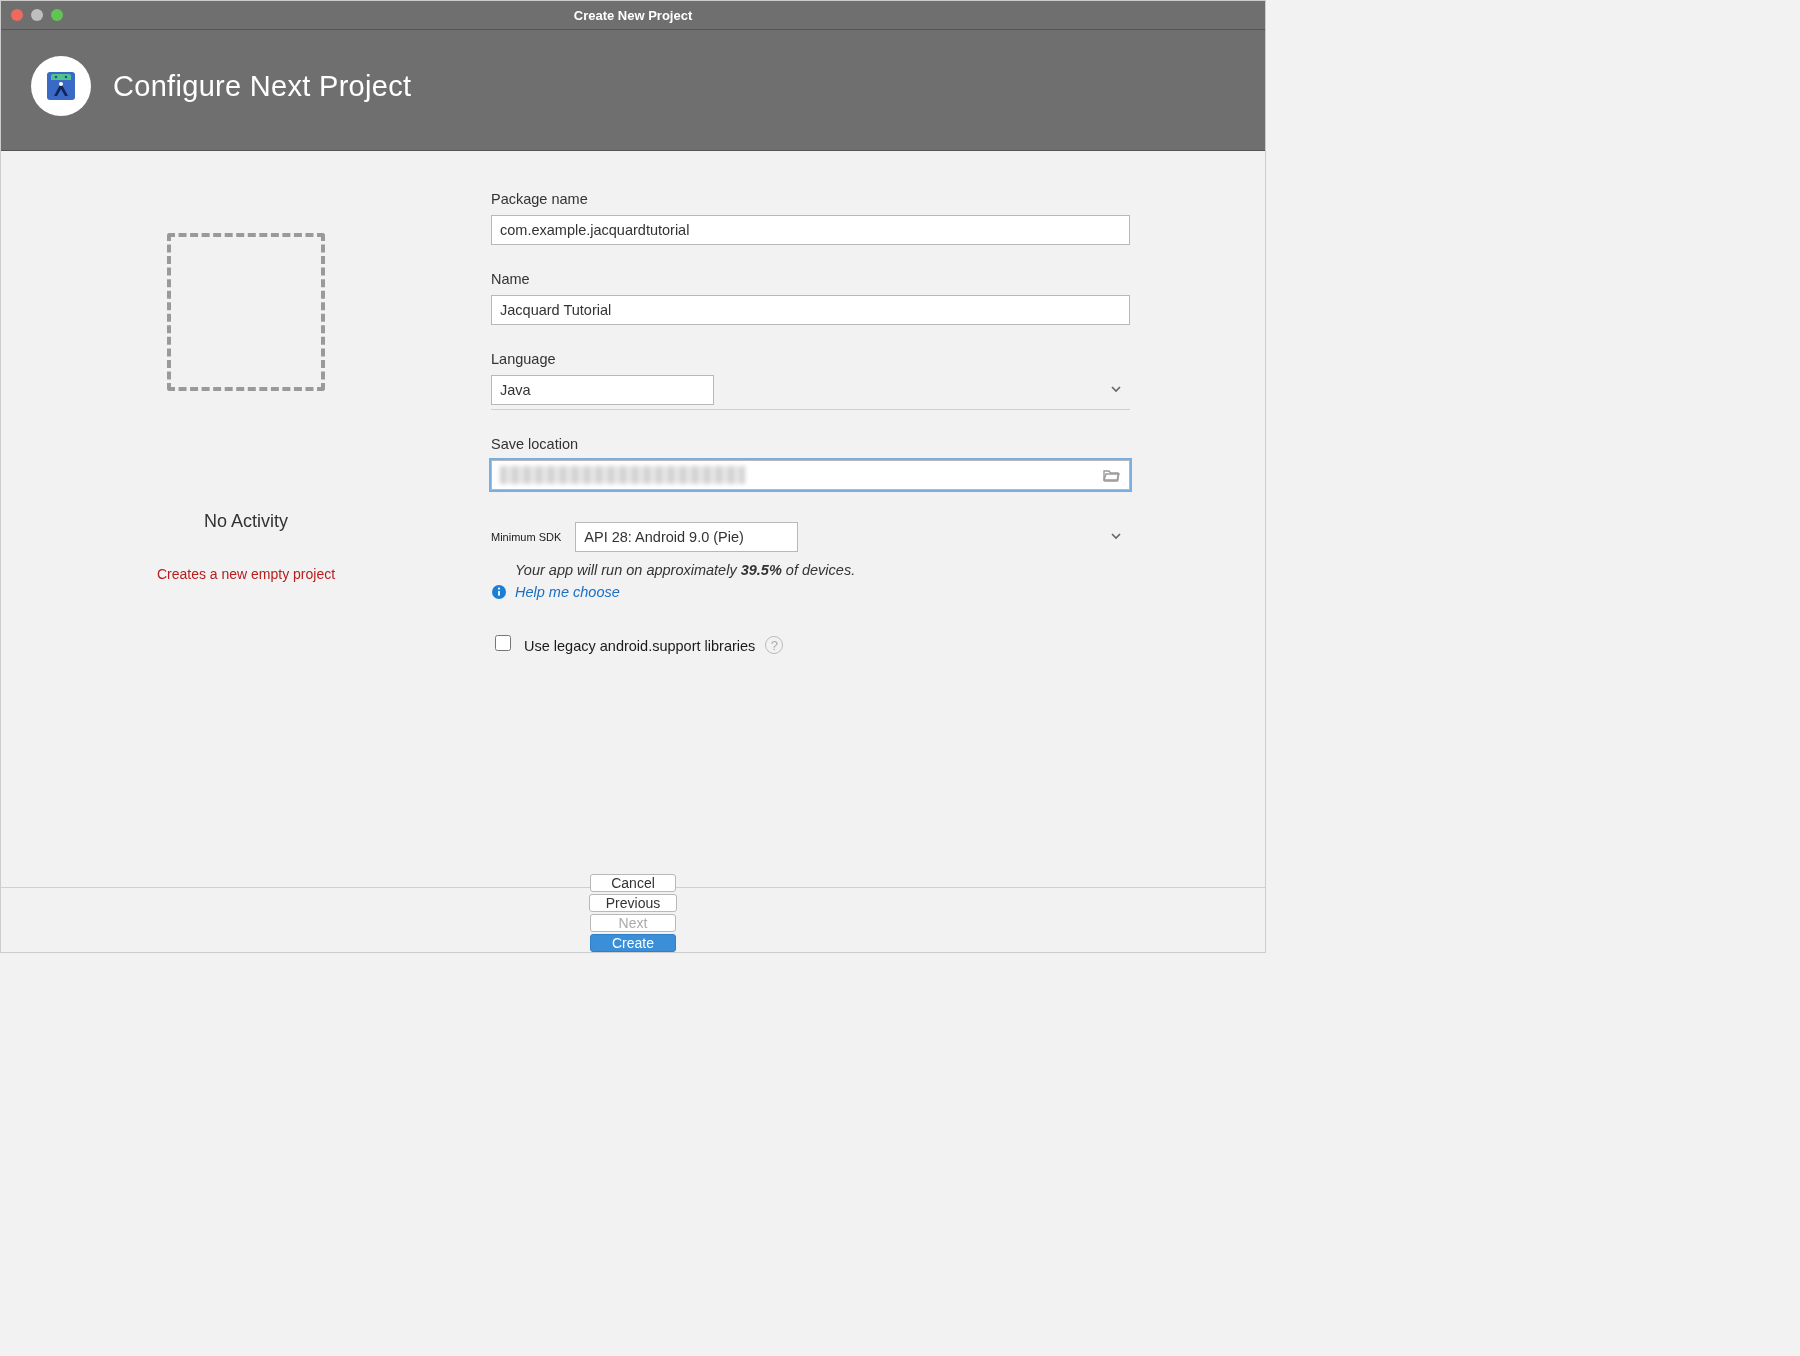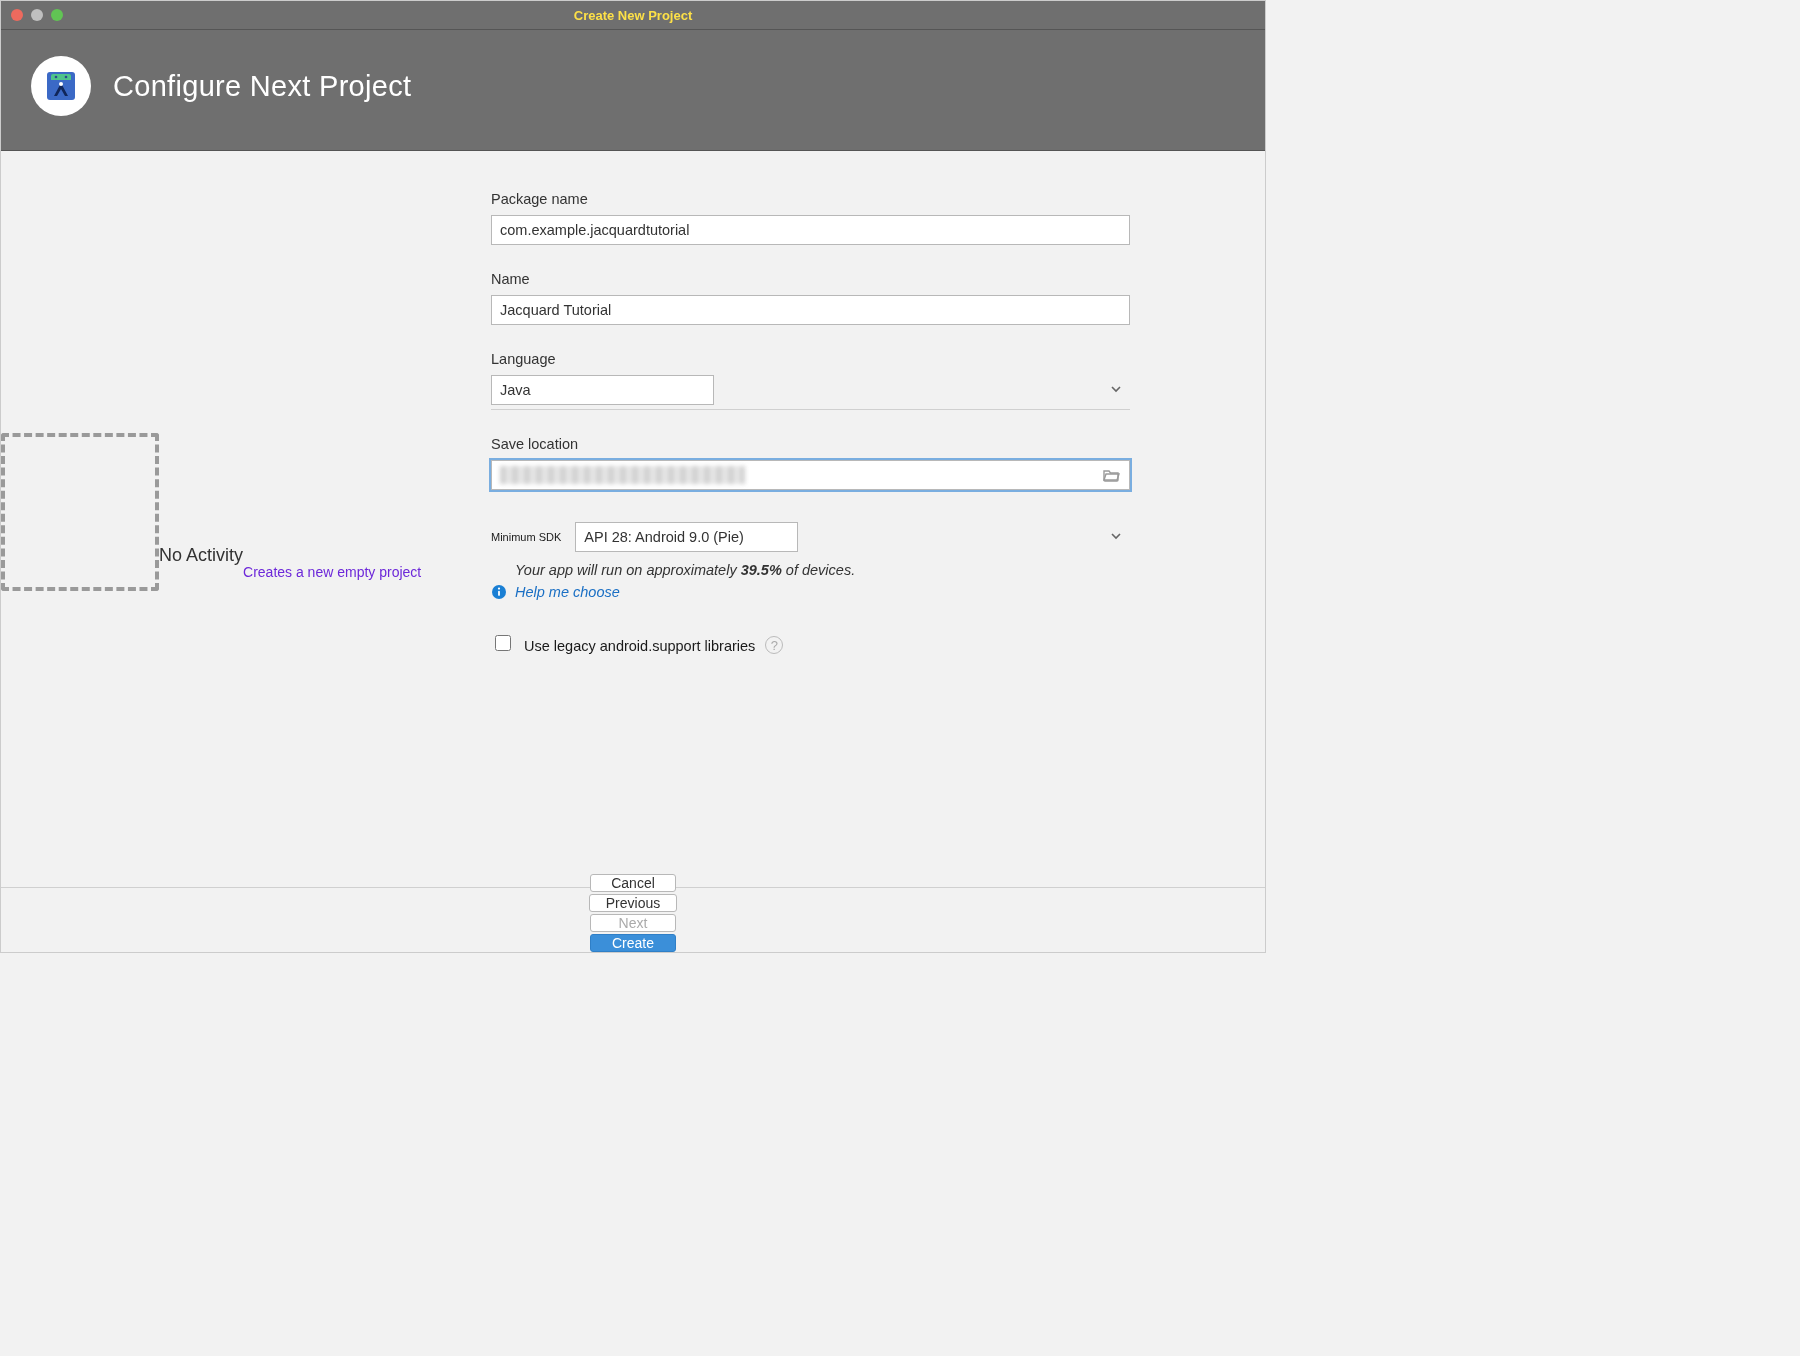"Create New Project" .titlebar .title { color: #fde047 -> #ffffff }
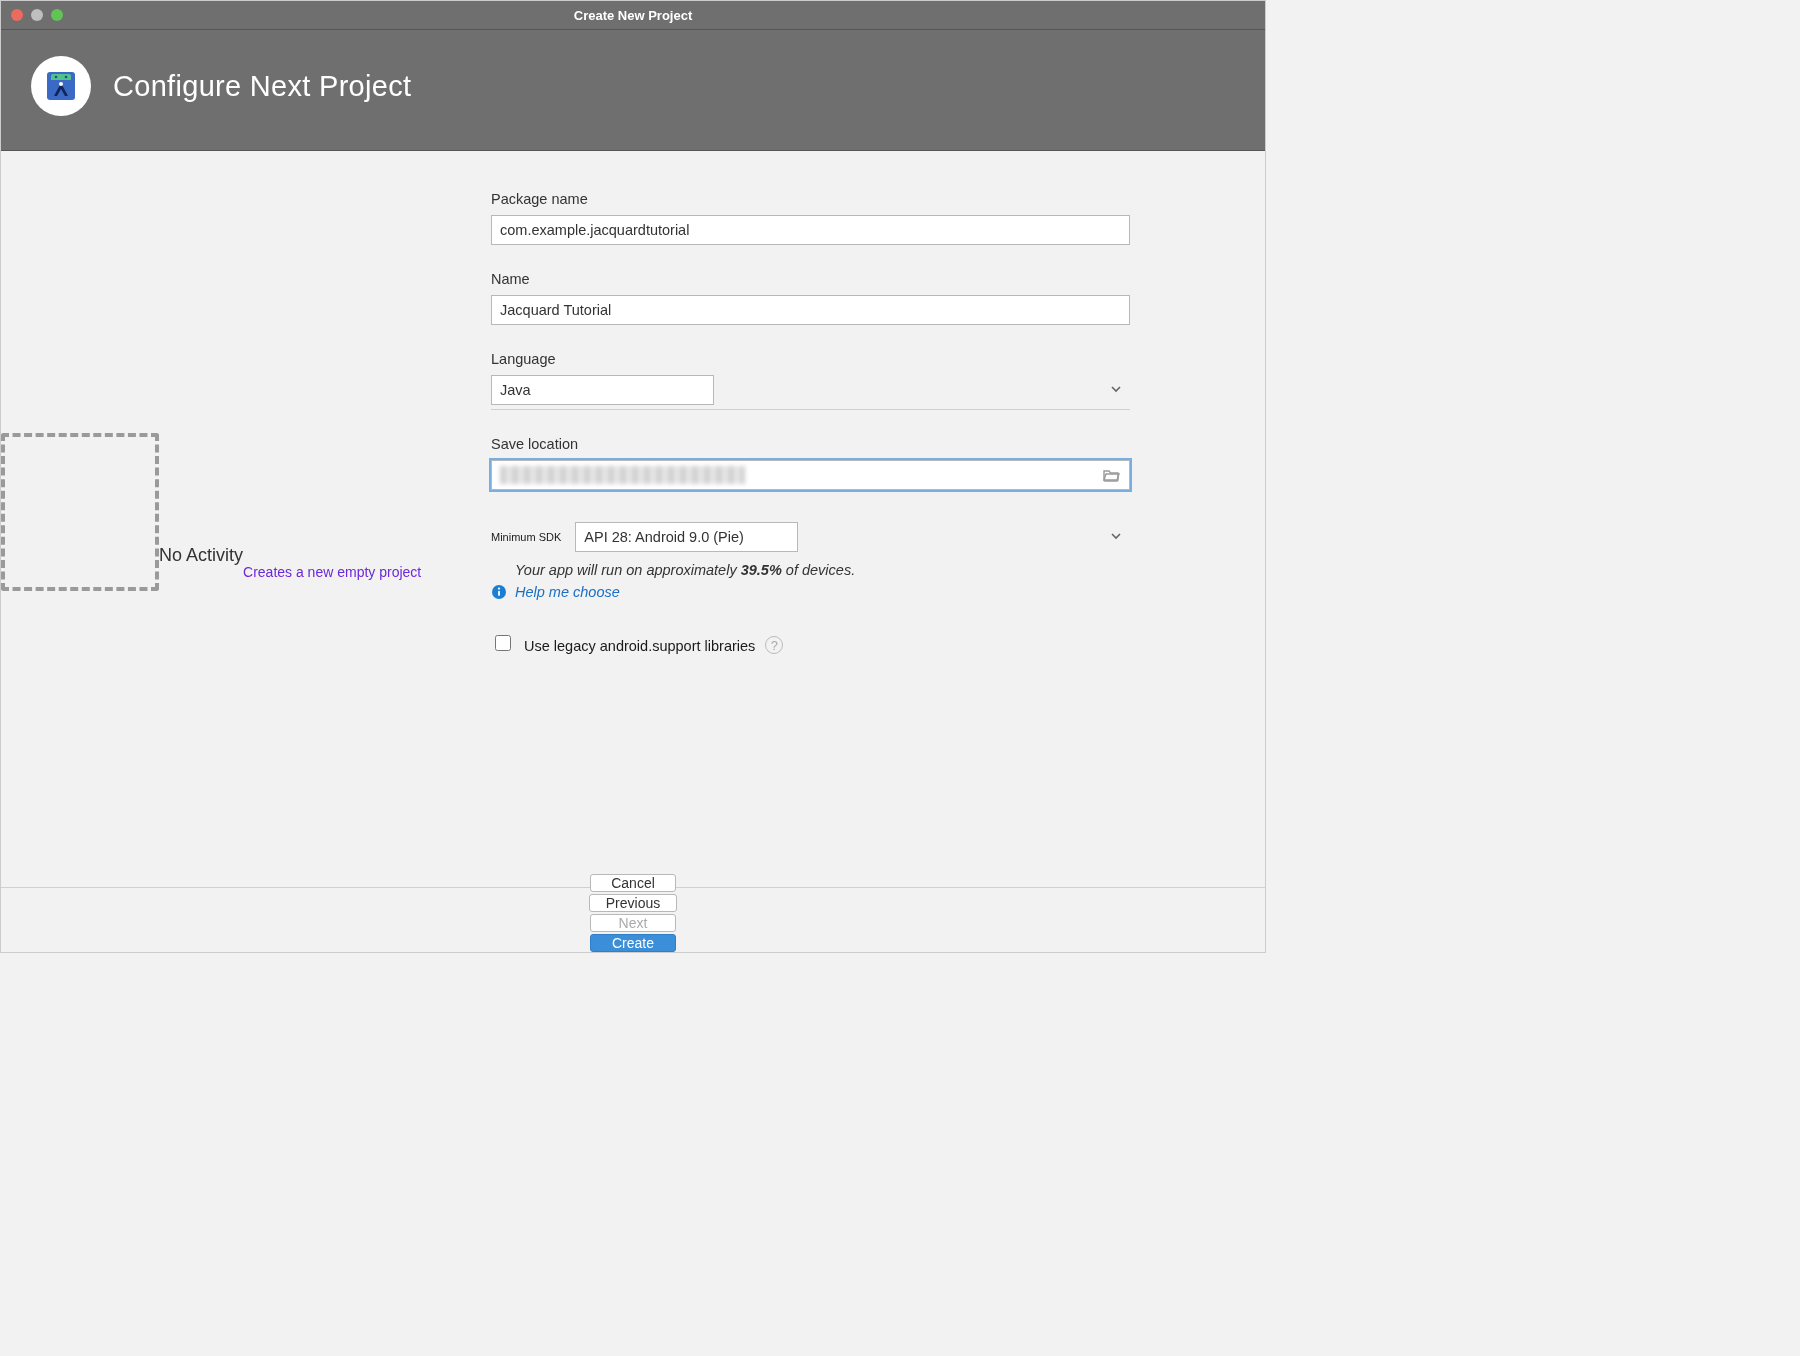"No Activity" .left { flex-direction: row -> column; padding-top: 106px -> 82px }
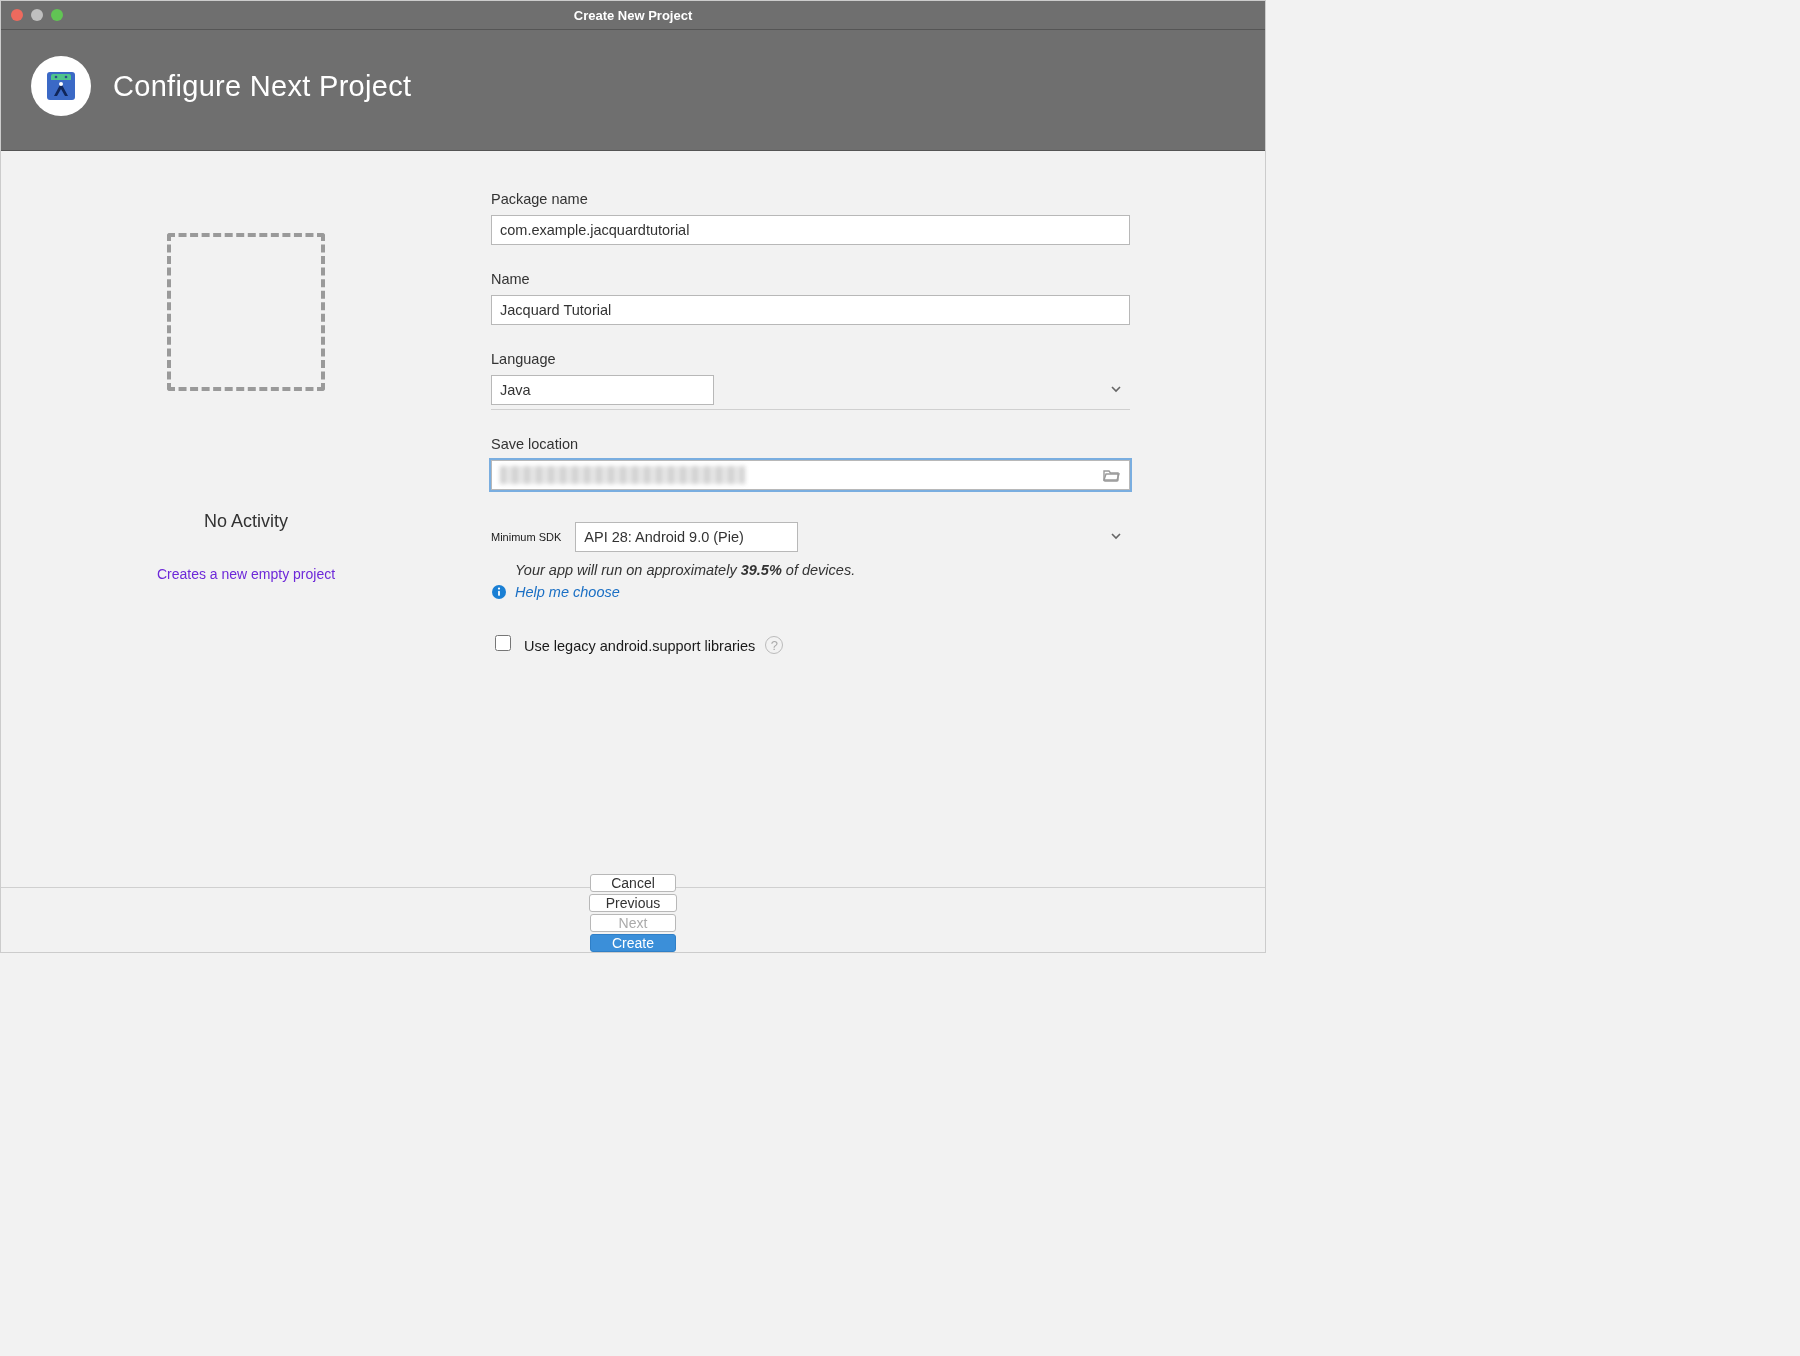"Creates a new empty project" .left .psub { color: #6d28d9 -> #b91c1c }
